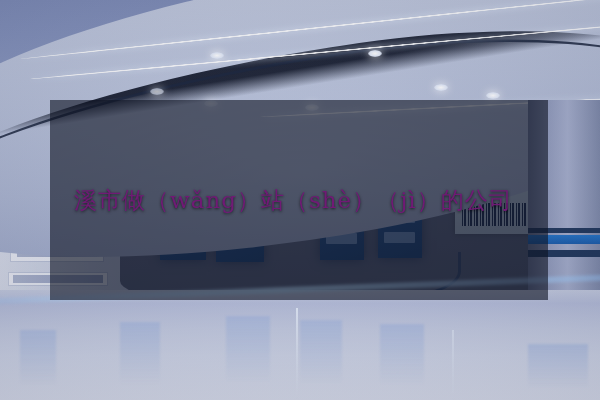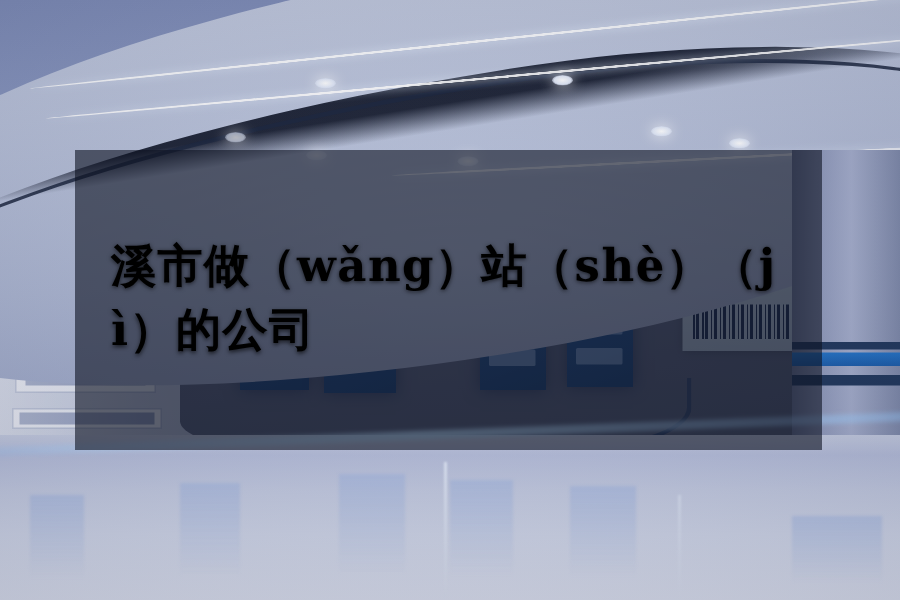"溪市做（wǎng）站（shè）（jì）的公司" .caption-text { color: #000000 -> #701a75; font-size: 30px -> 23px; font-weight: bold -> normal }
